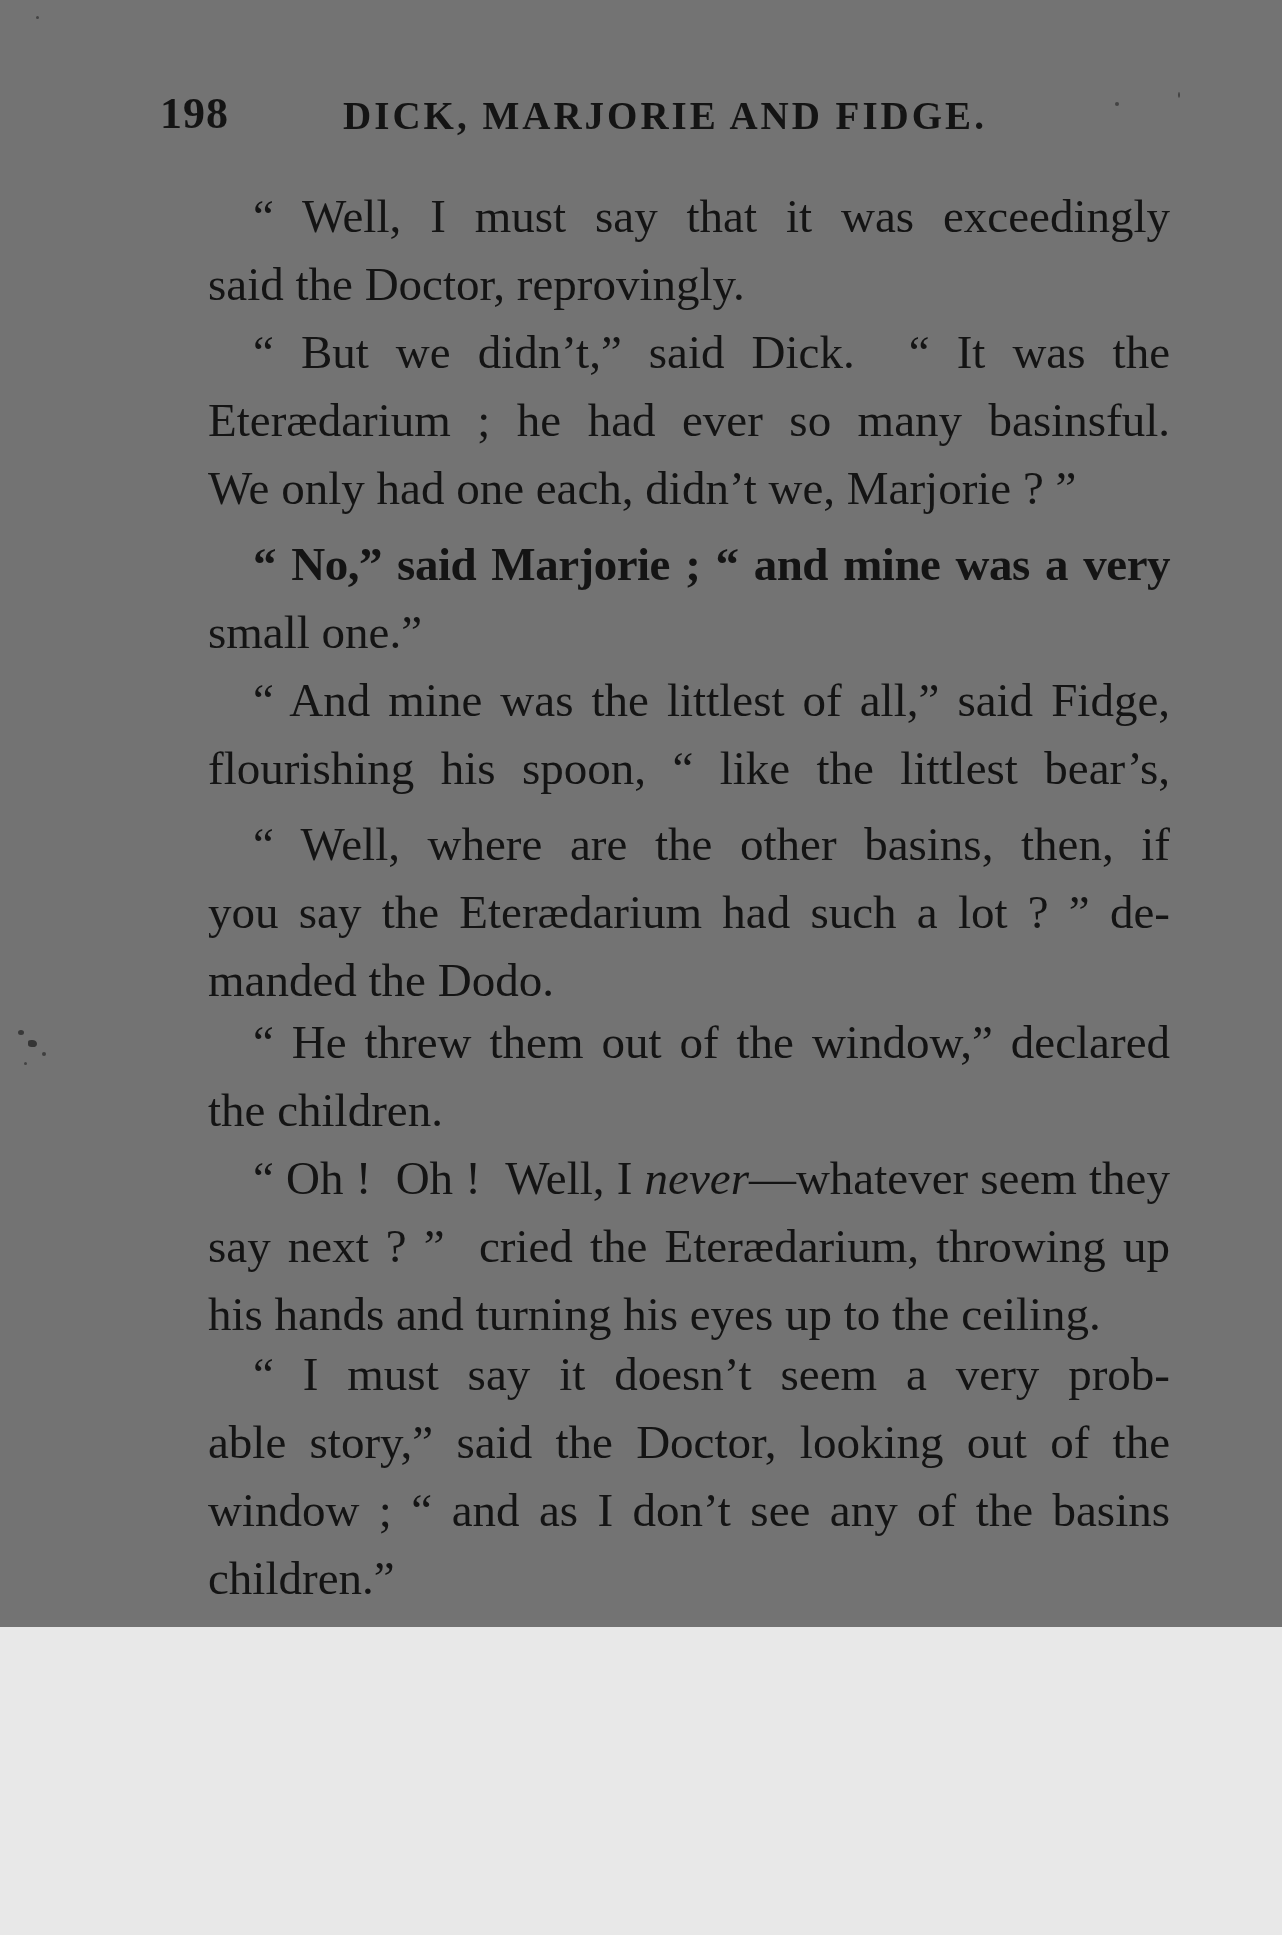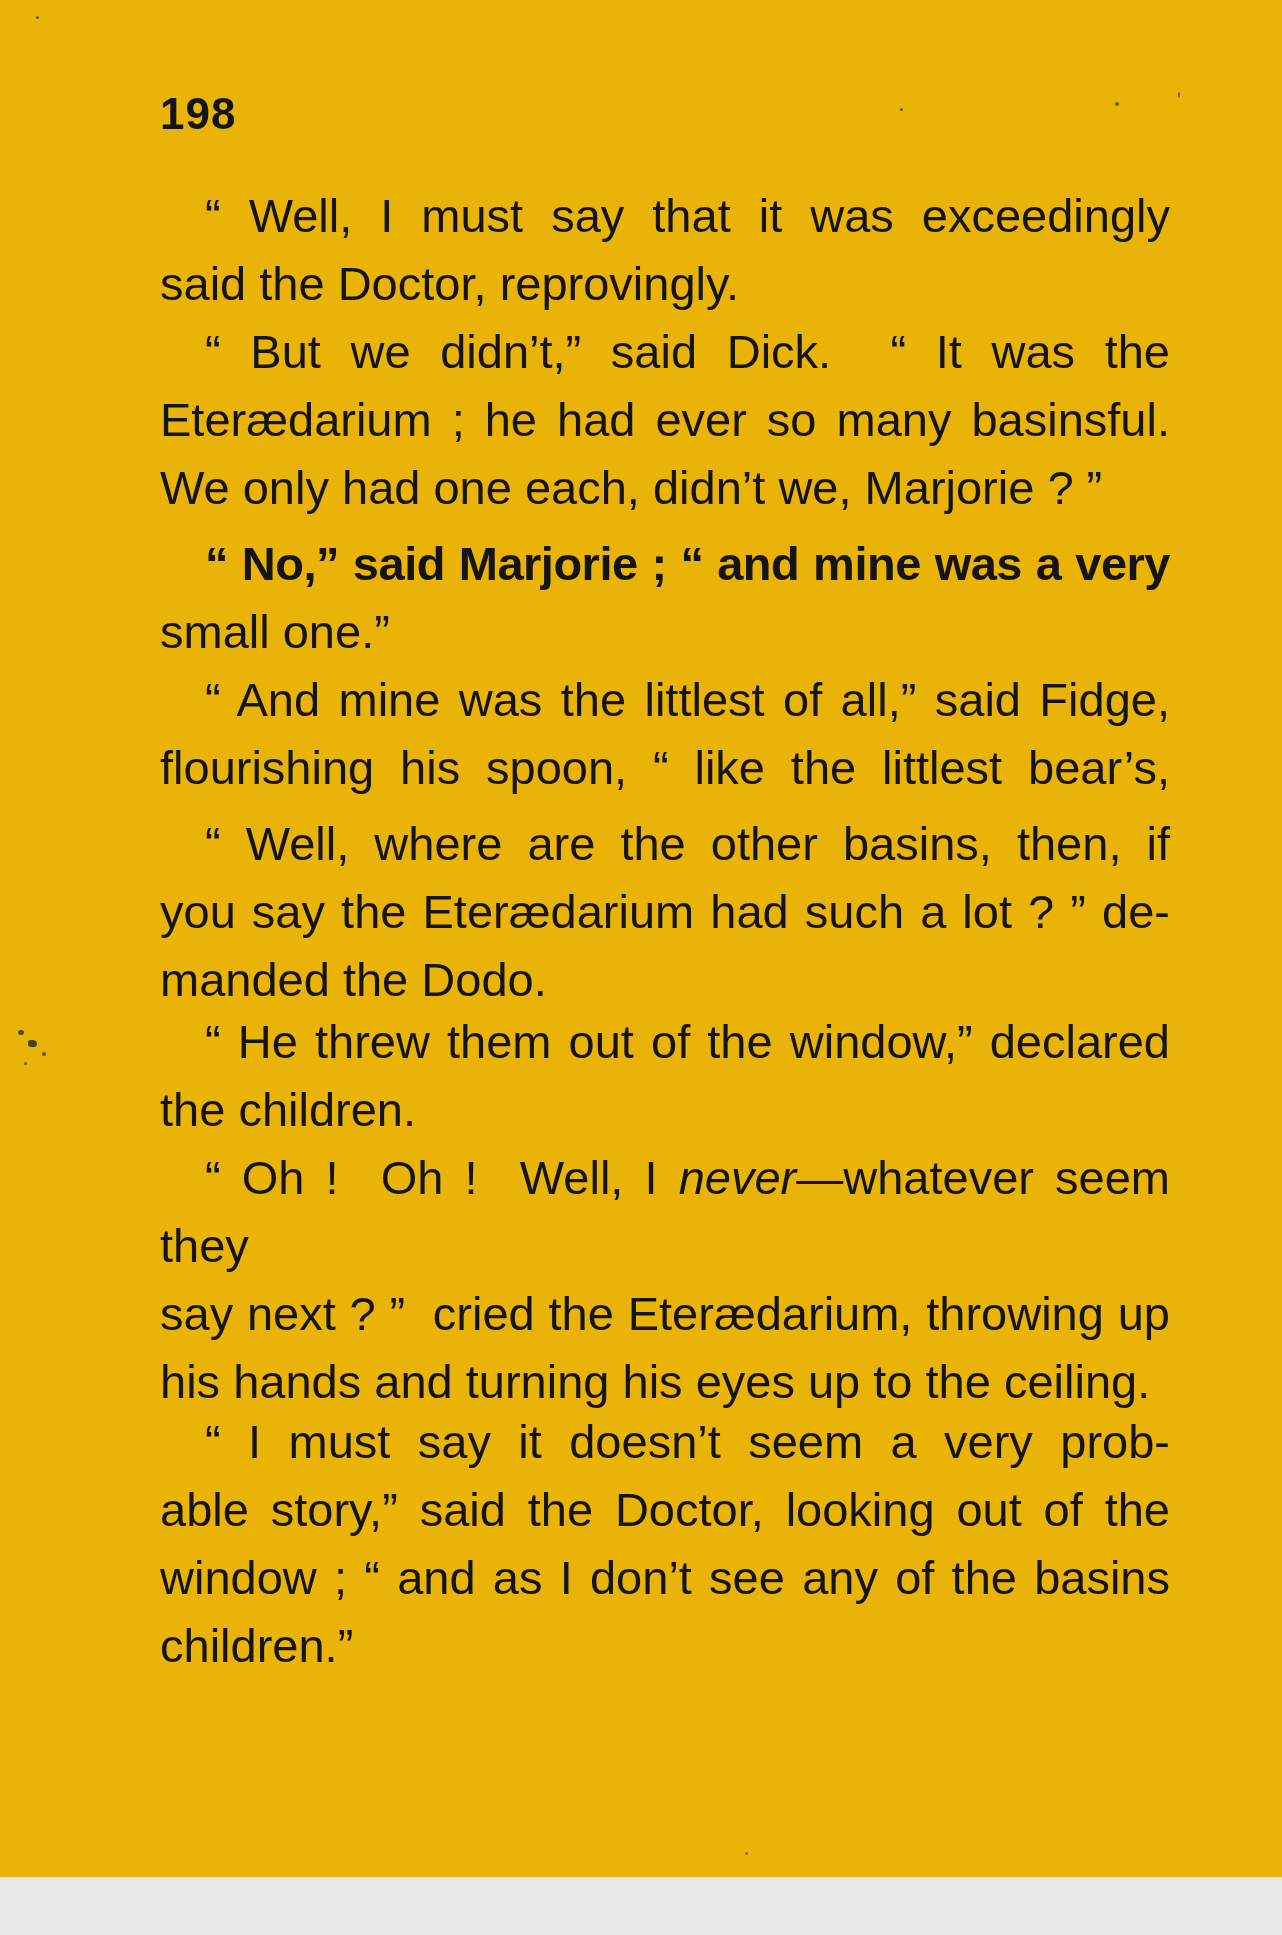"198" .page { background: #eab308 -> #737373; font-family: Liberation Sans, sans-serif -> Liberation Serif, serif; height: 1877px -> 1627px }
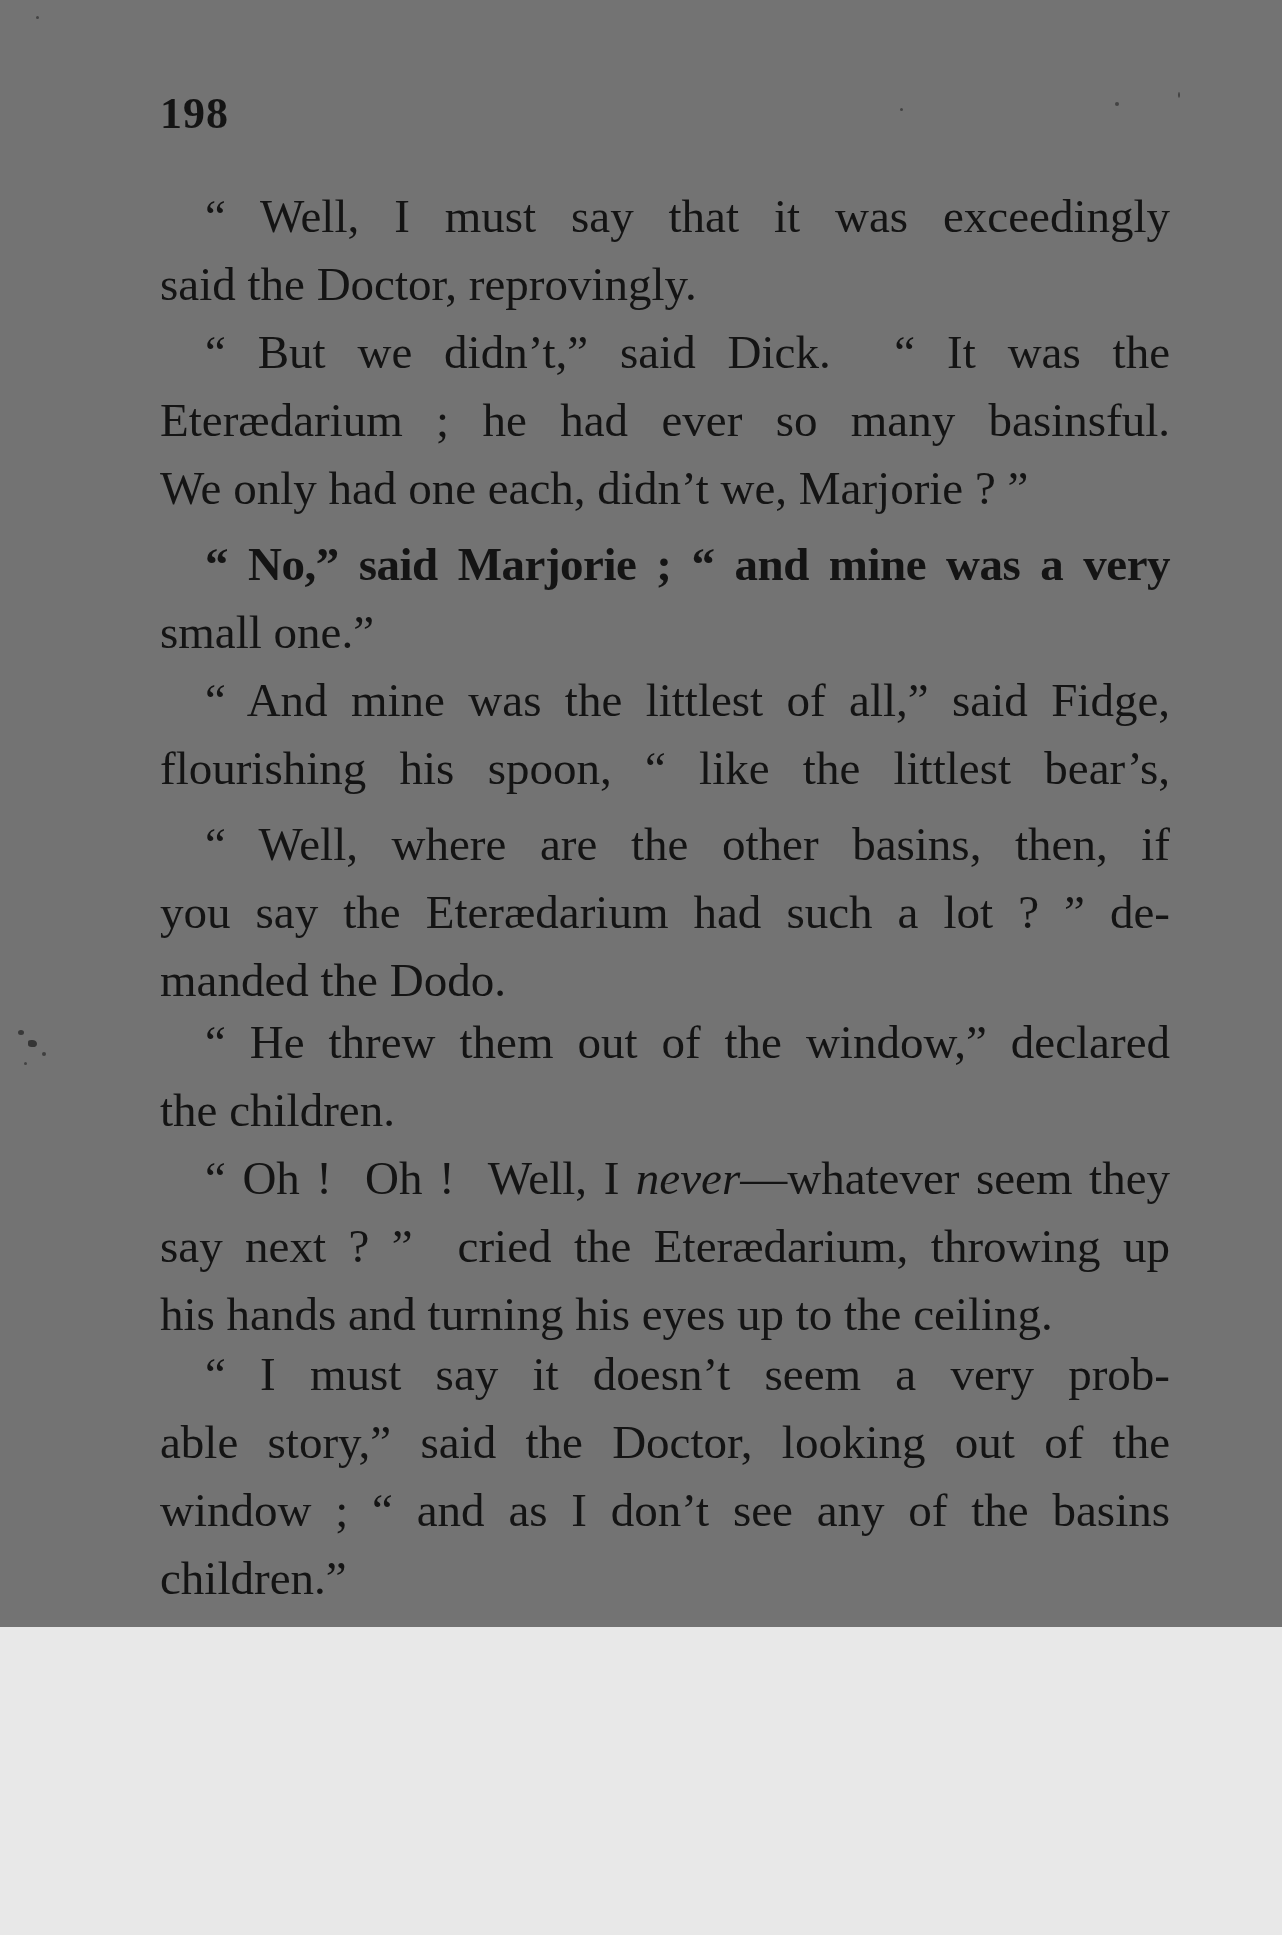"DICK, MARJORIE AND FIDGE." div.head-title { html: none -> <div>DICK, MARJORIE AND FIDGE.</div> }
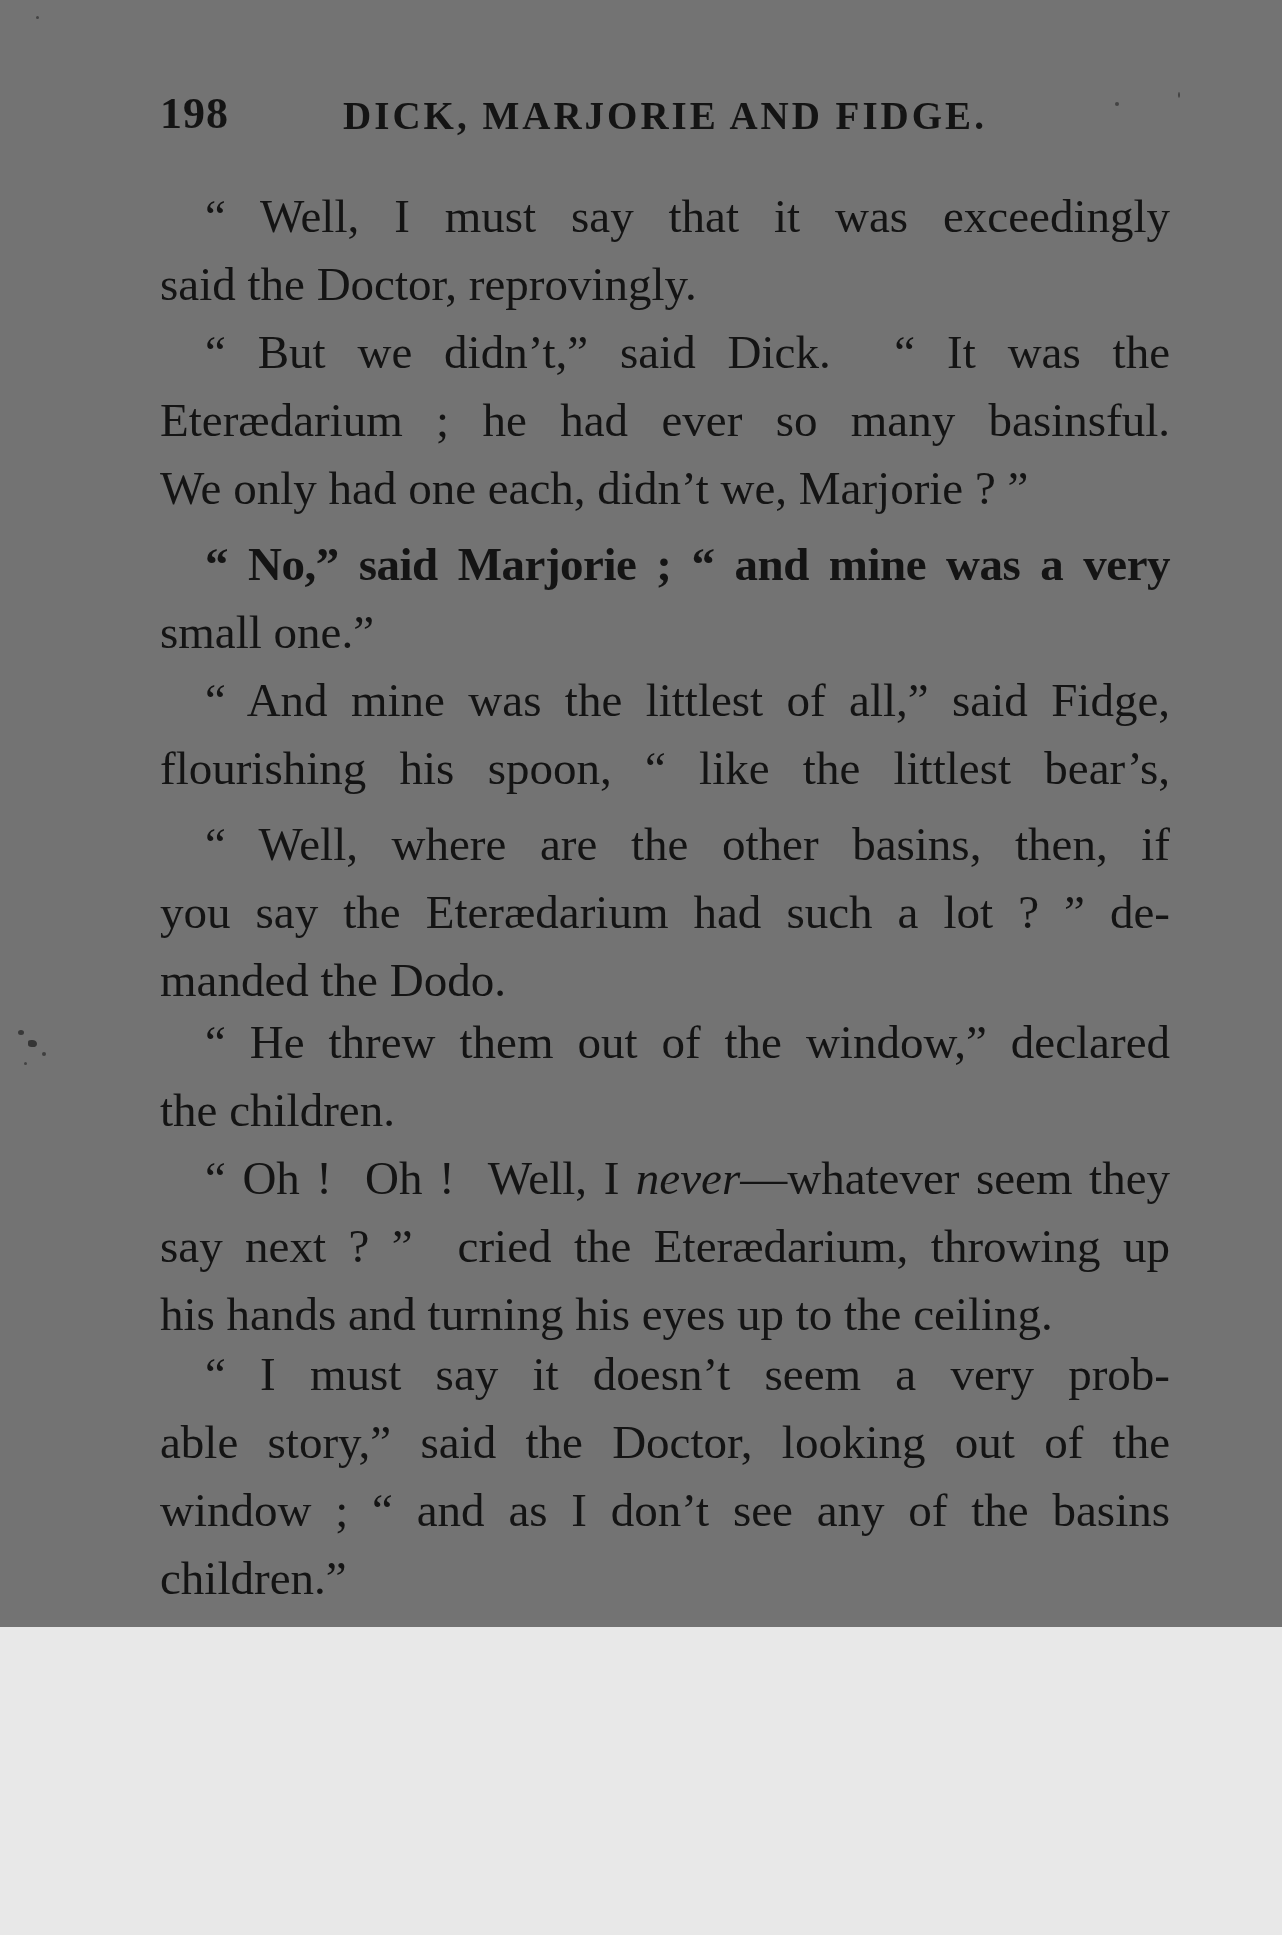"“ Well, I must say" .line { margin-left: none -> 48px }
